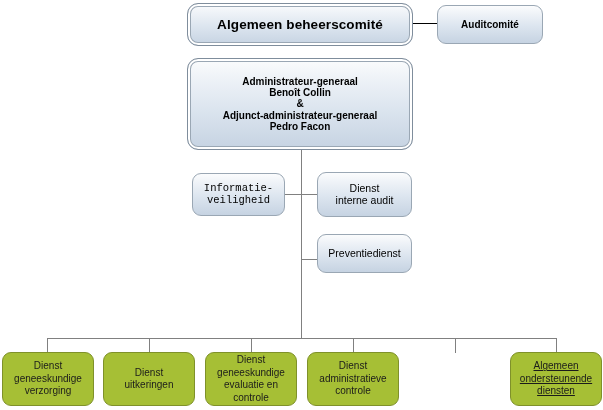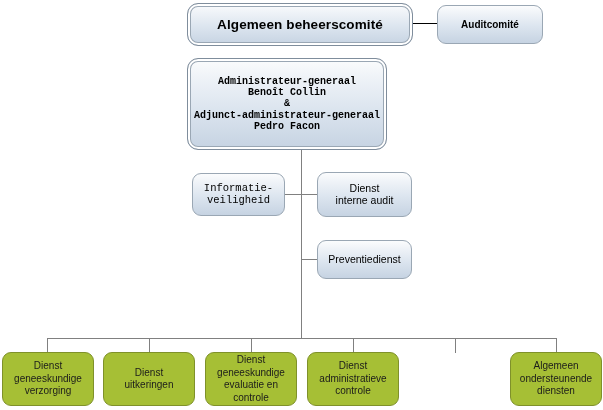"Administrateur-generaal" div.bluebox { font-family: Liberation Mono, monospace -> none; width: 200px -> 226px }
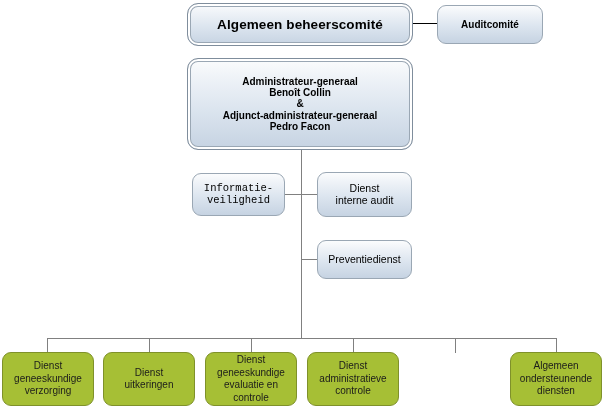"Preventiedienst" div.bluebox { top: 240px -> 234px }
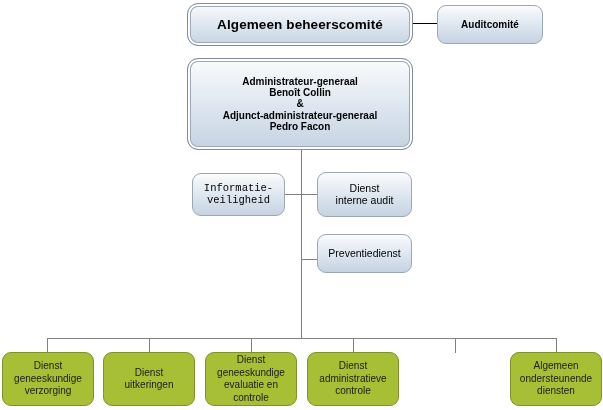"Algemeen" div.greenbox { text-decoration: none -> underline }
